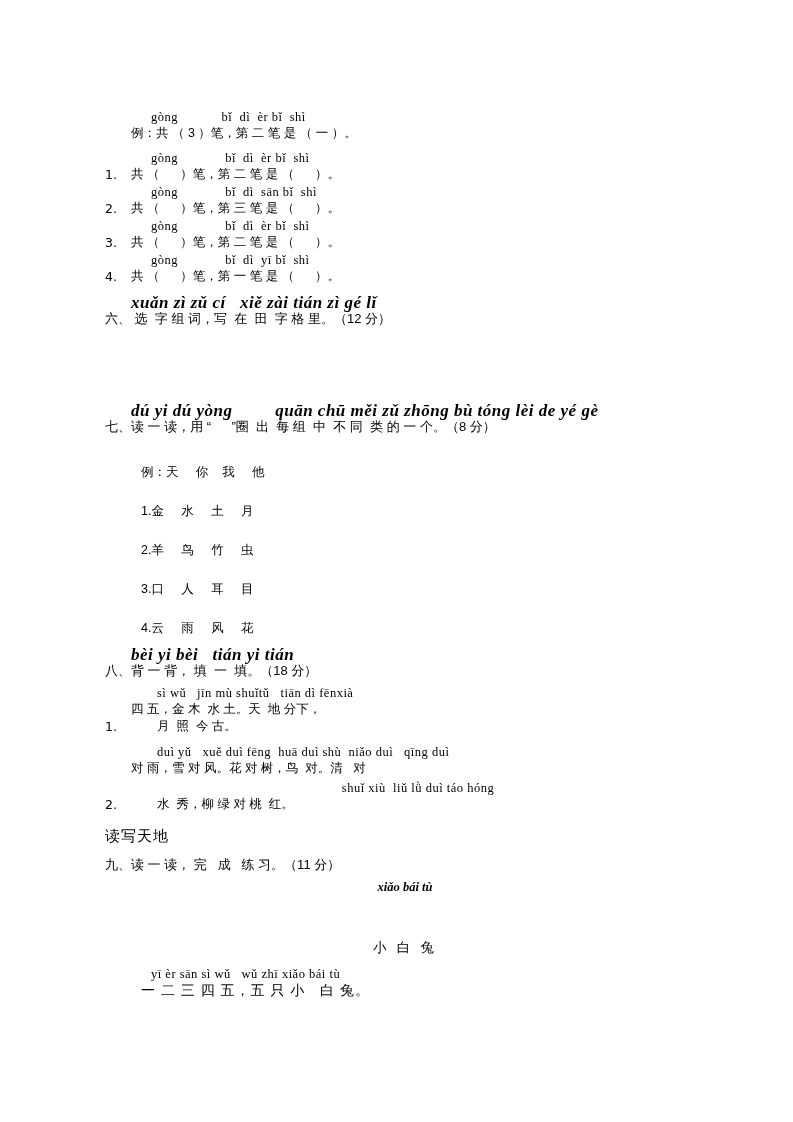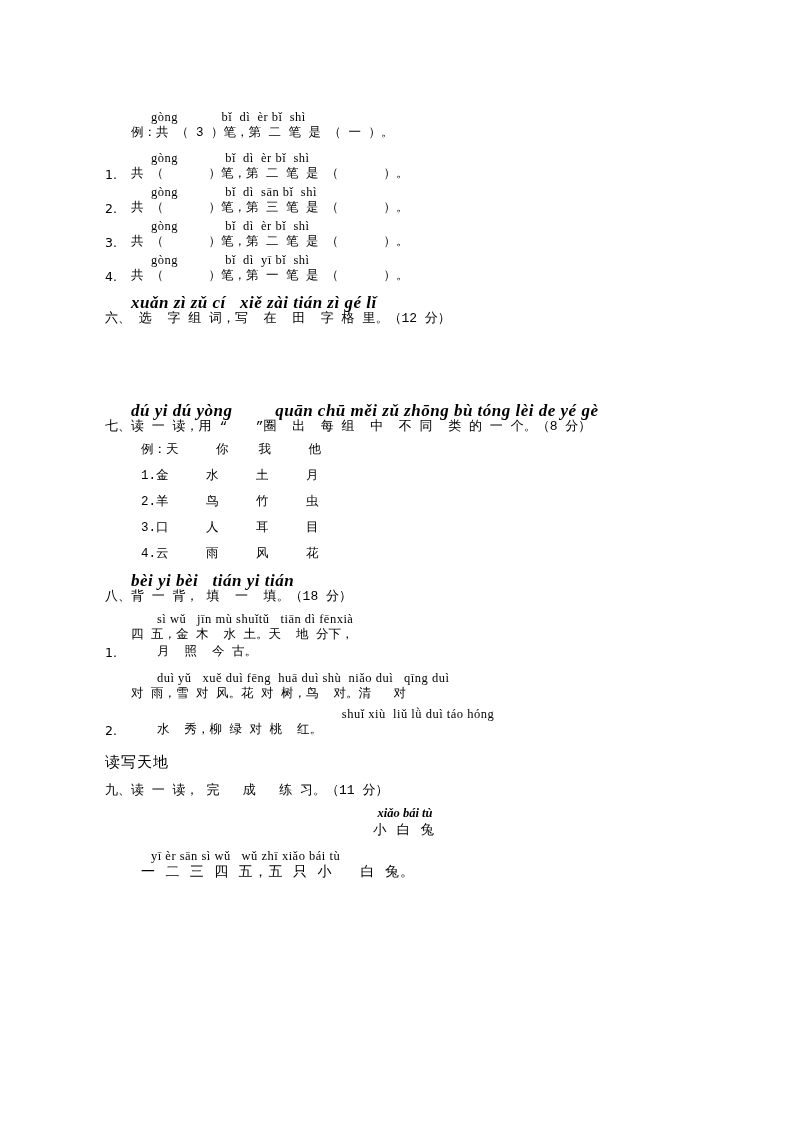"例：共 （ 3 ）笔，第 二" .hanzi { font-family: Liberation Mono, monospace -> Liberation Sans, sans-serif }
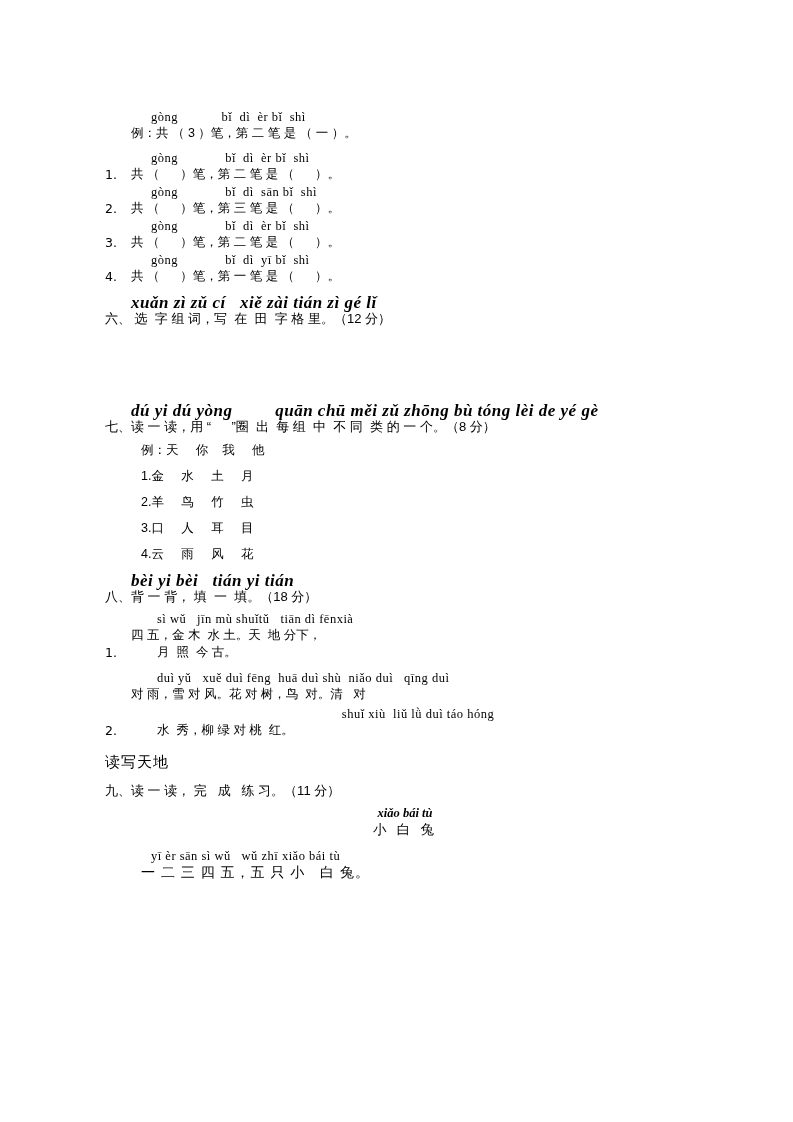"例：天 你 我 他" .list-item { margin-top: none -> 22px }
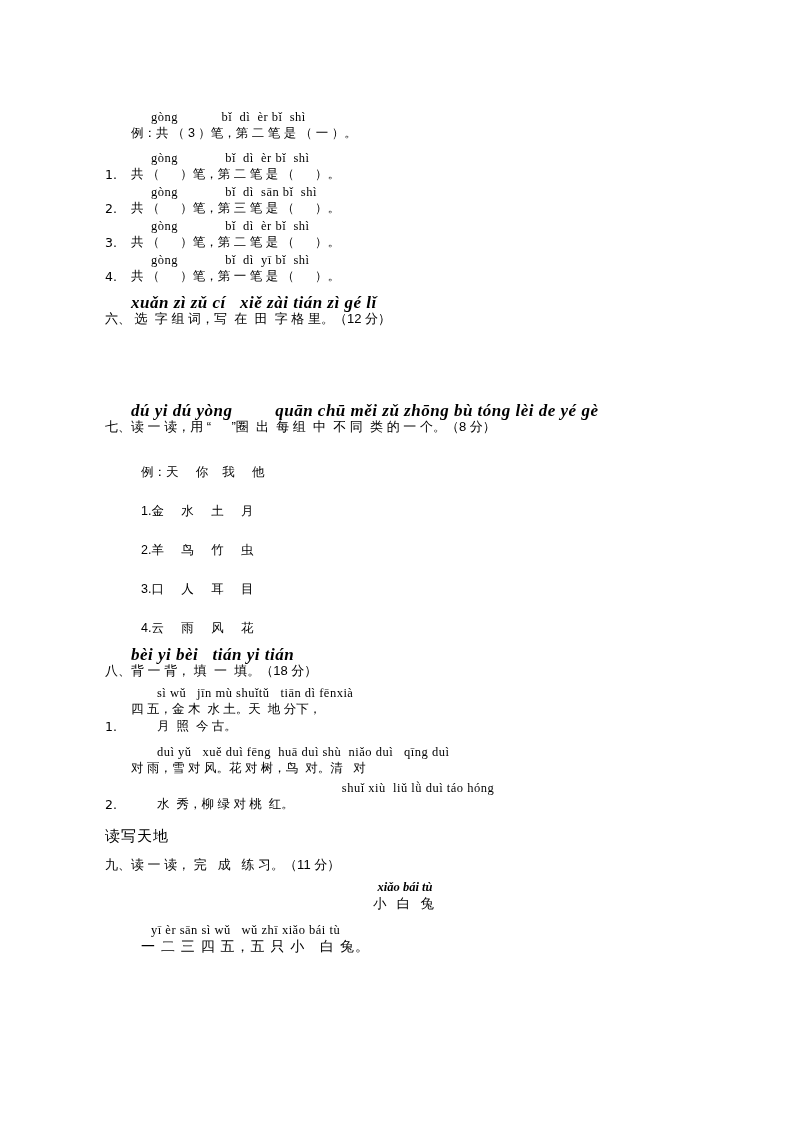"小 白 兔" .title-hanzi { margin-top: none -> 44px }
